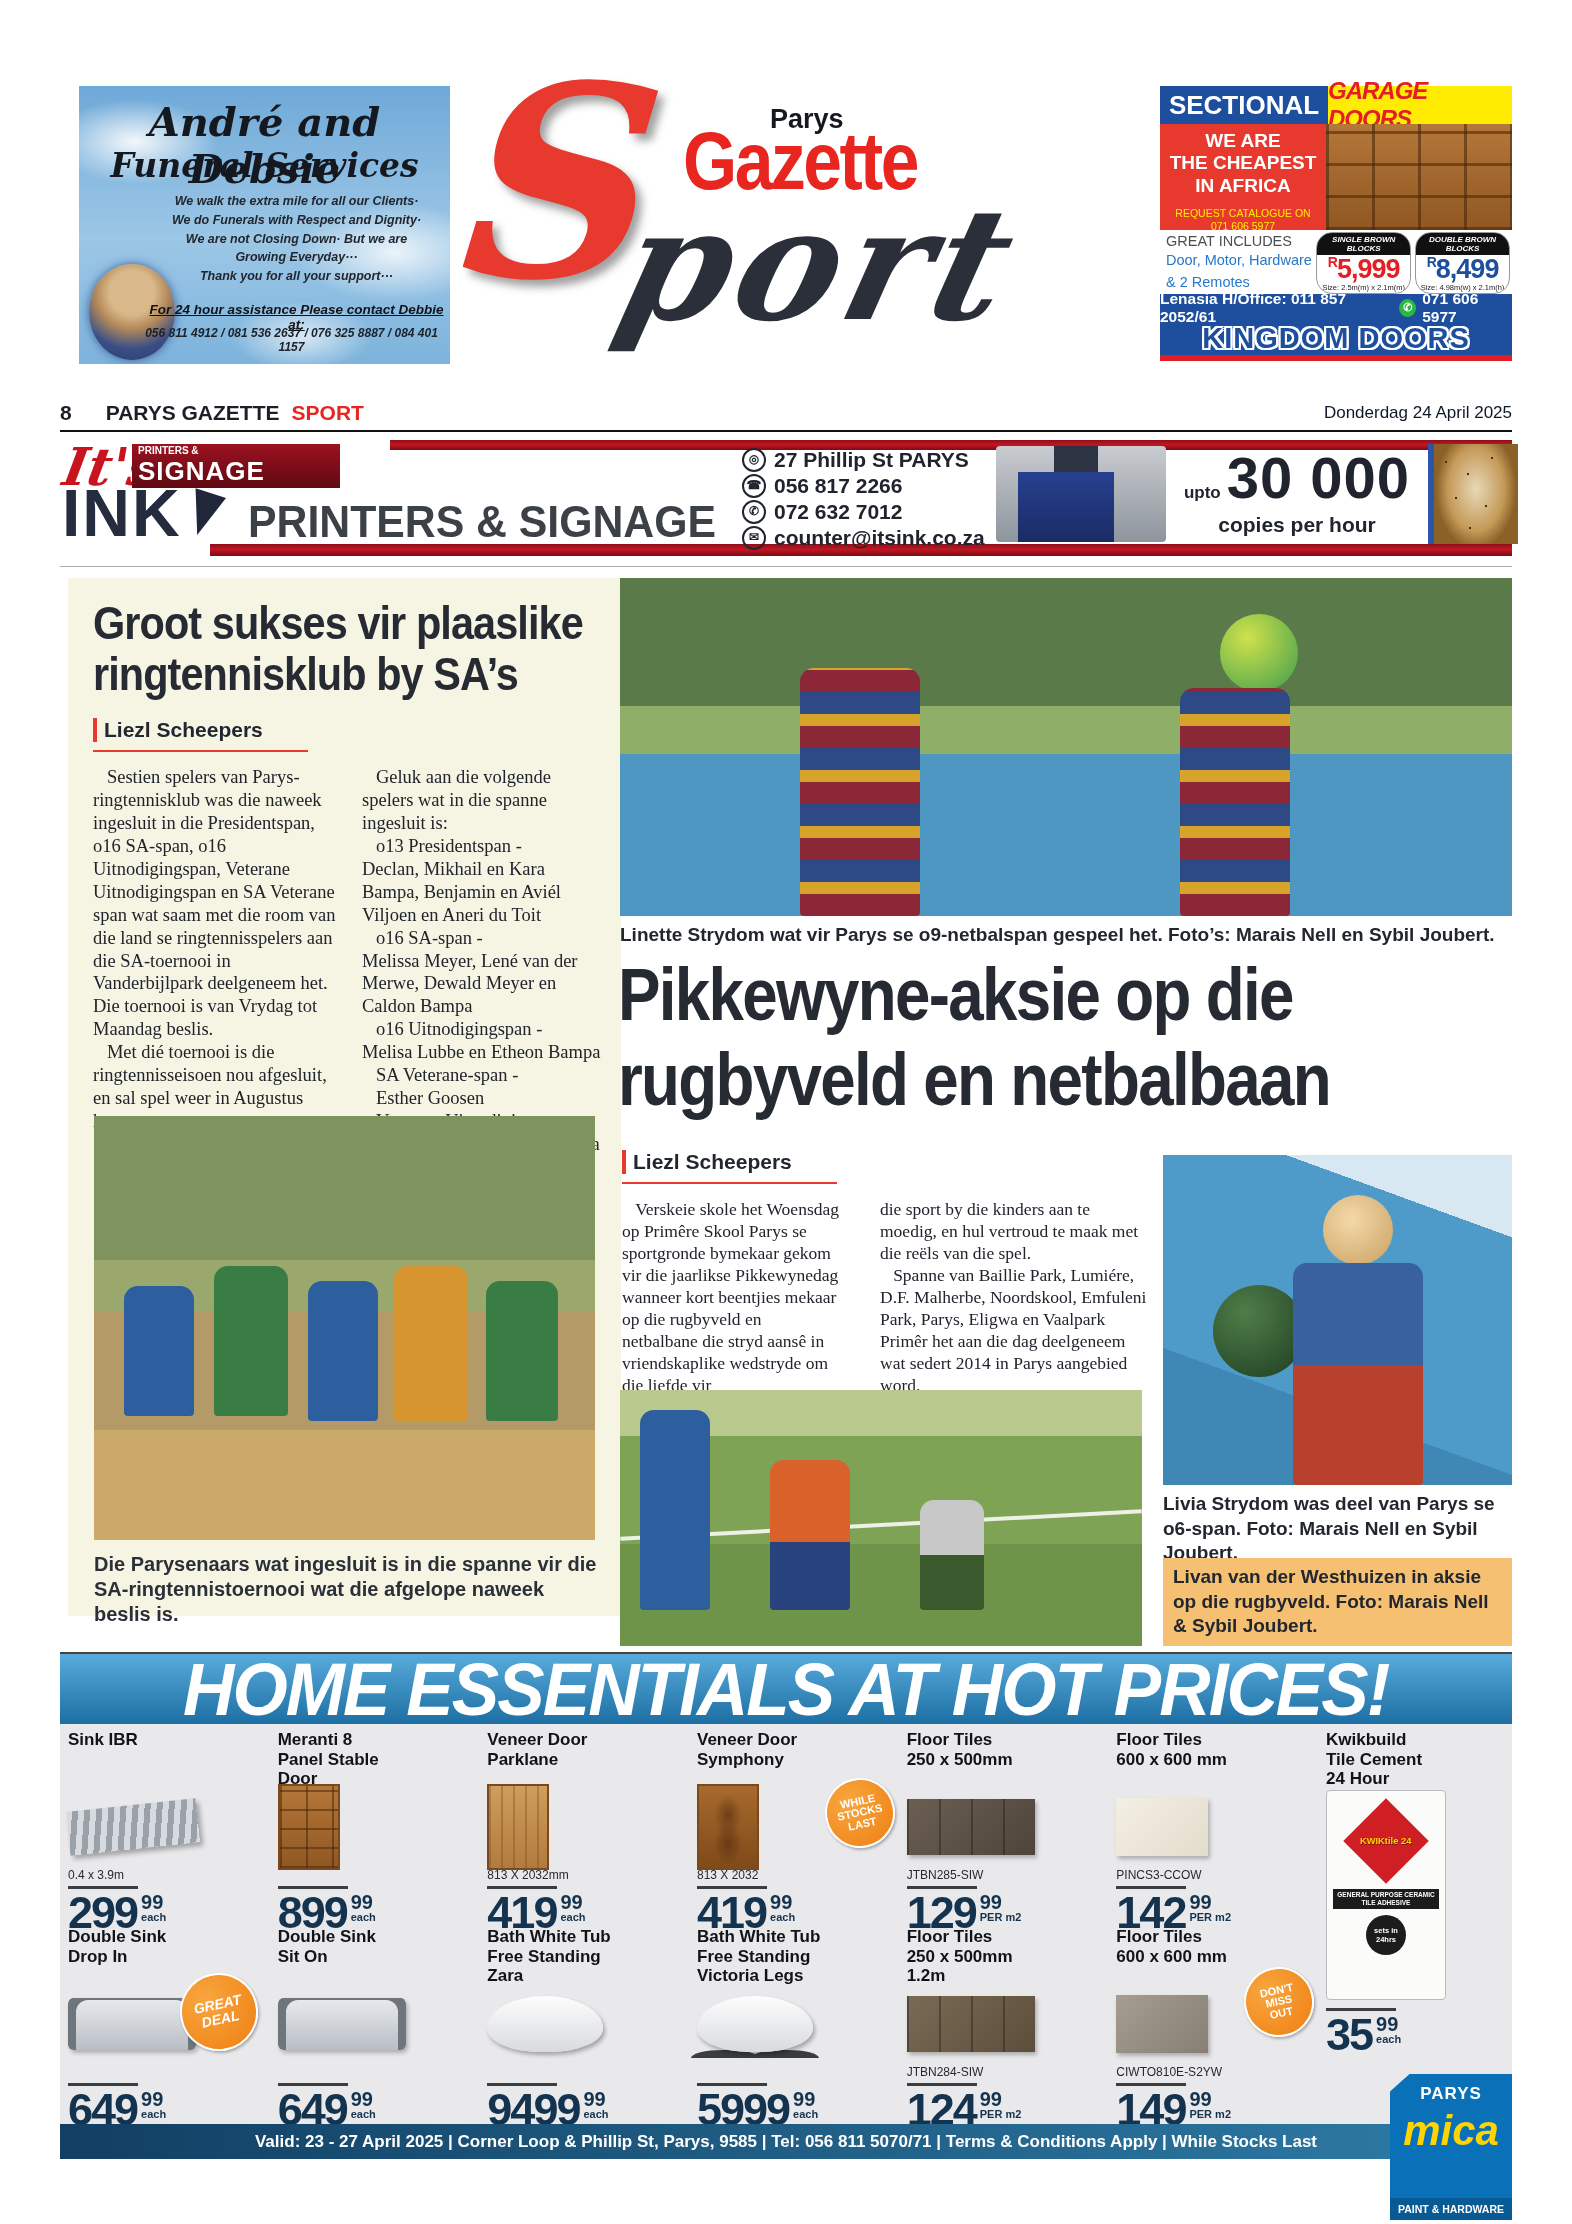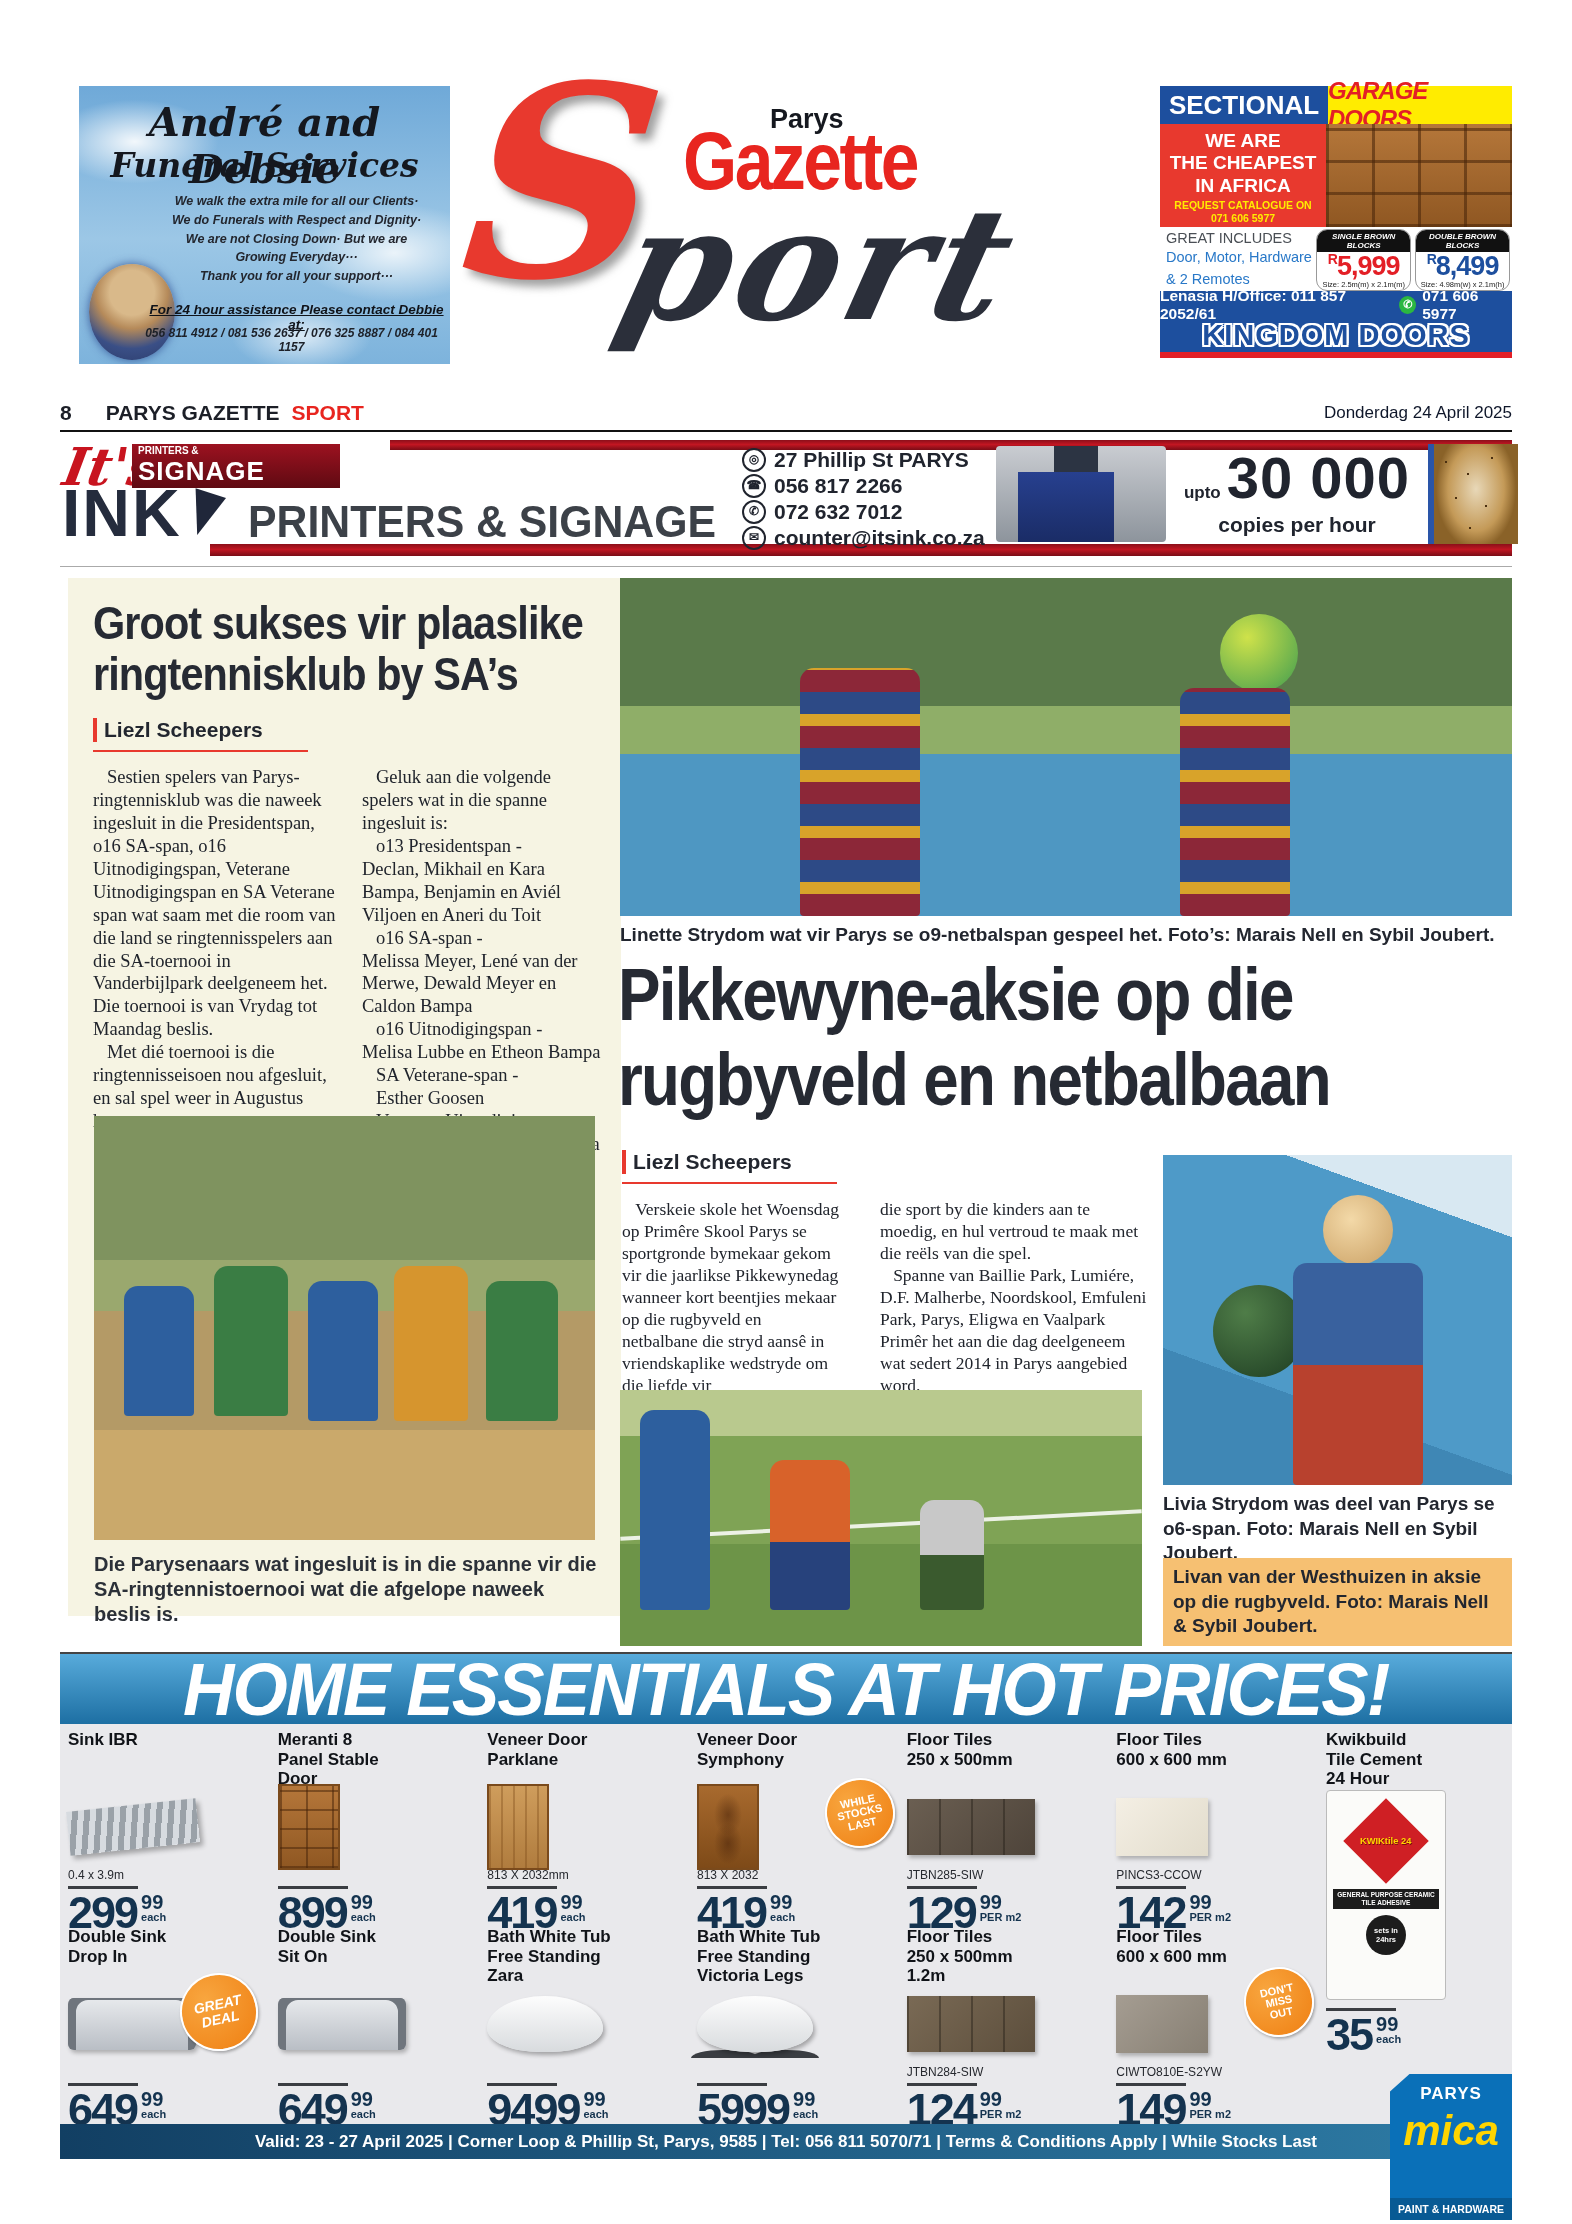"REQUEST CATALOGUE ON" .k-req { font-weight: bold -> normal; margin-top: 2px -> 10px }
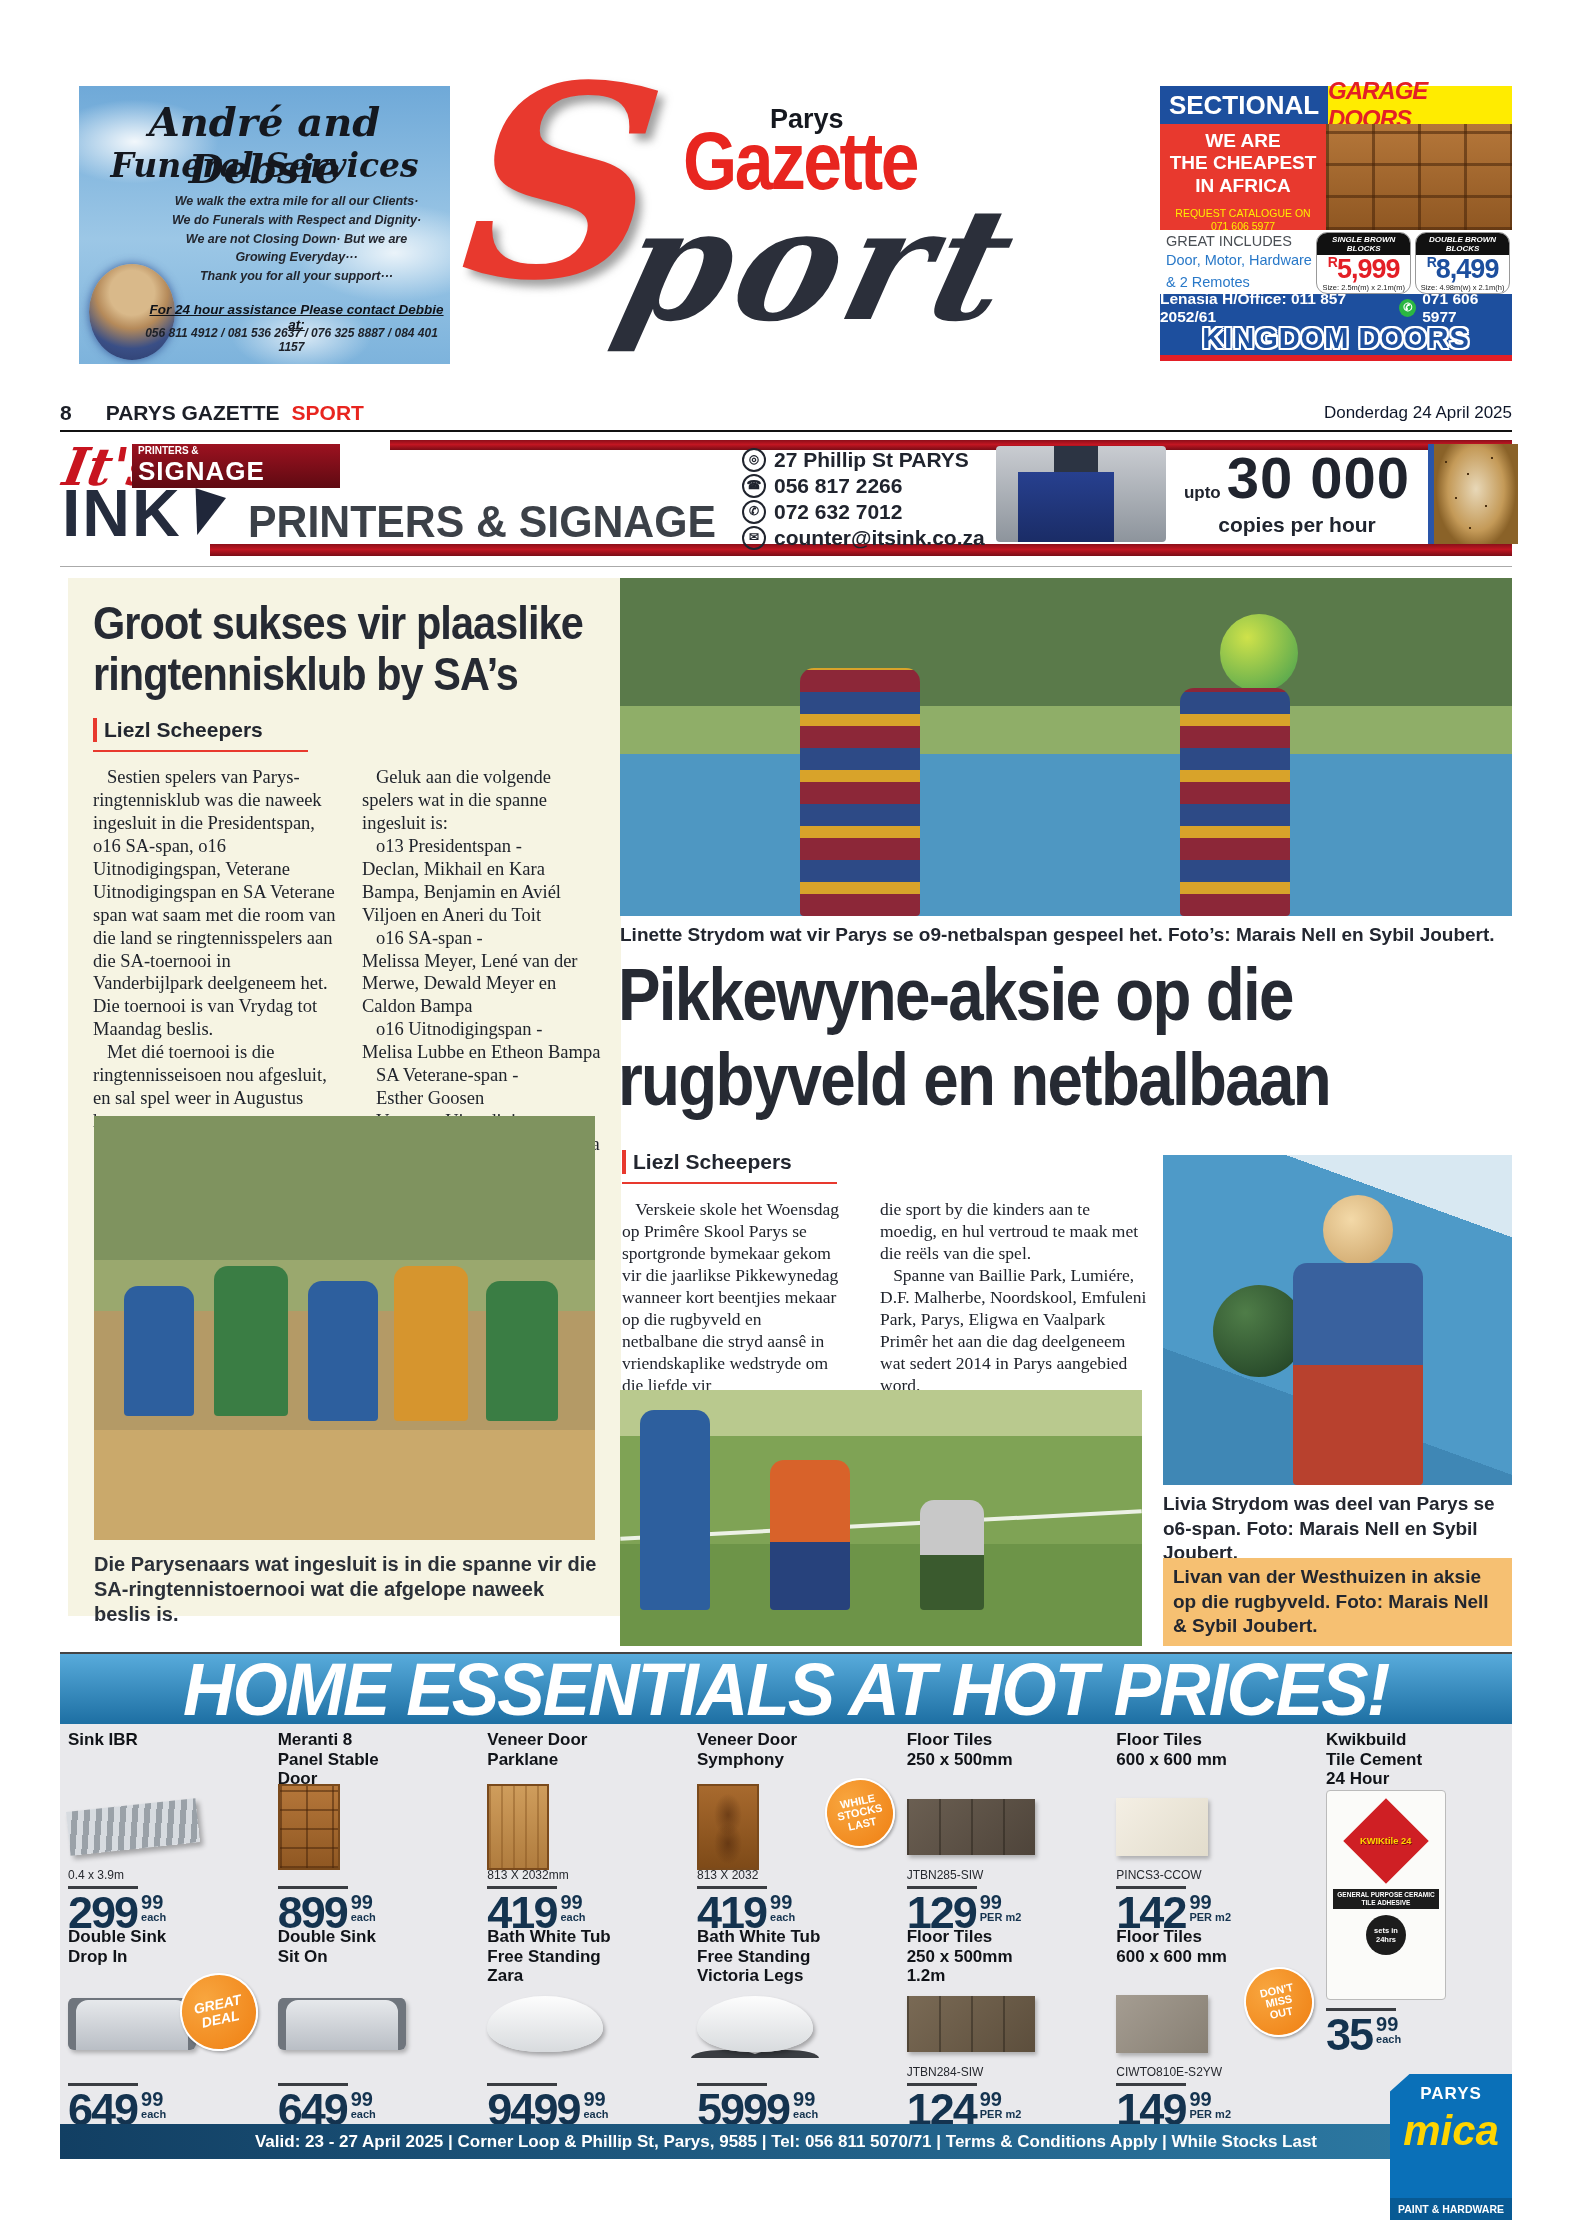"SINGLE BROWN BLOCKS" .k-offer { border-radius: 11px -> 16px }
